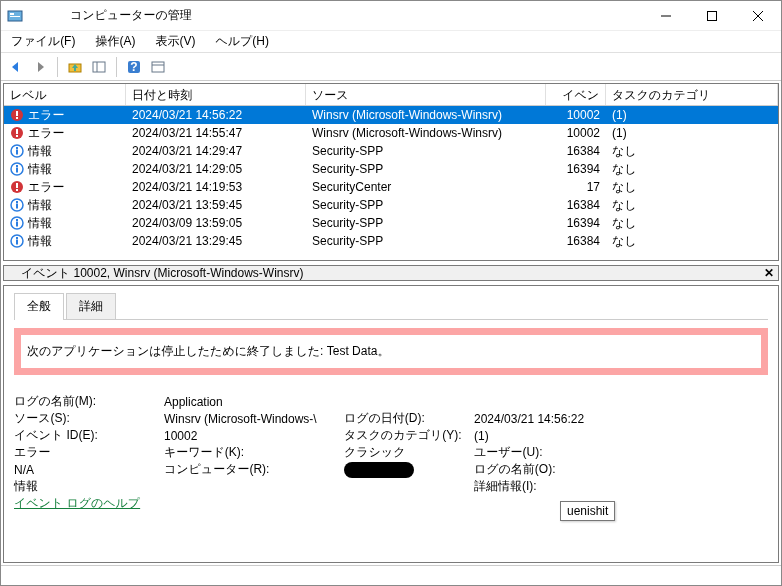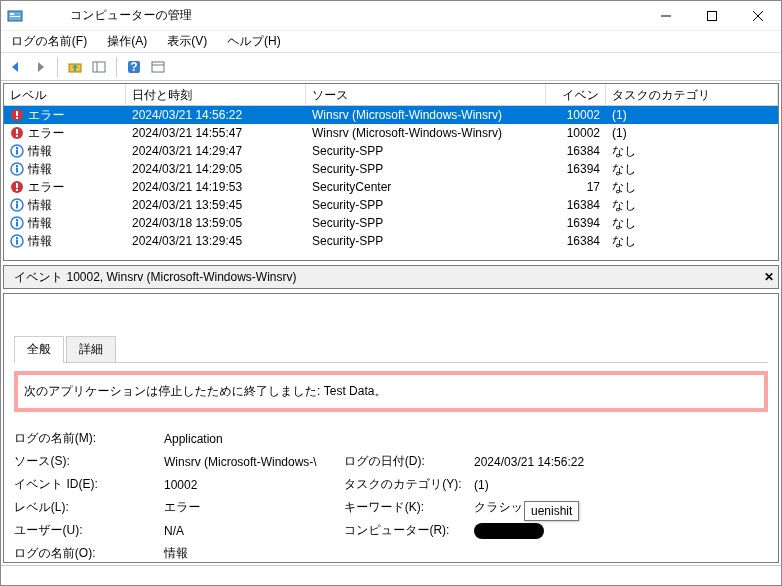"ログの名前(F)" span { text: ログの名前 -> ファイル }
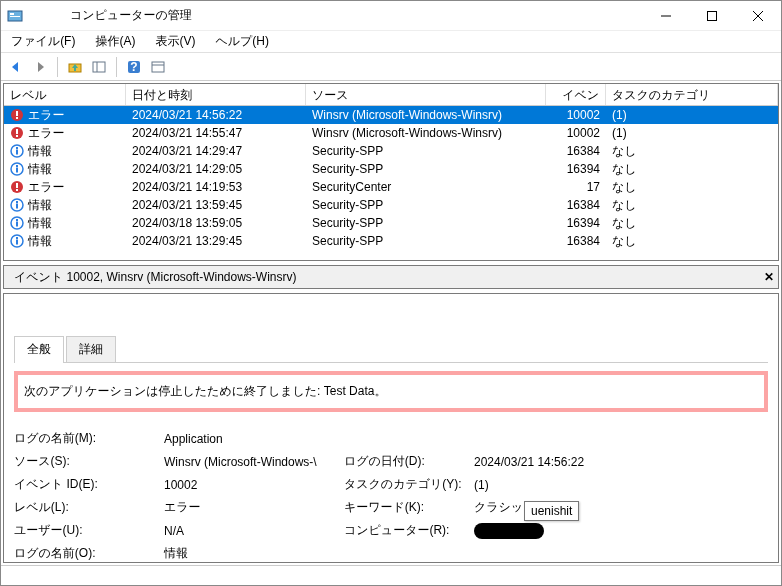"2024/03/18 13:59:05" div.col-date { text: 2024/03/18 -> 2024/03/09 }
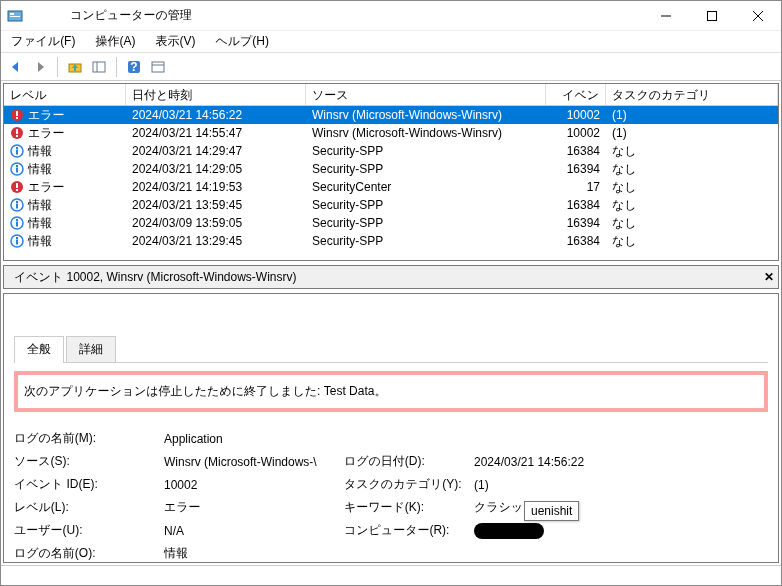"イベント 10002, Winsrv" .pane-middle { height: 24px -> 16px; padding: 0 10px -> 0 17px }
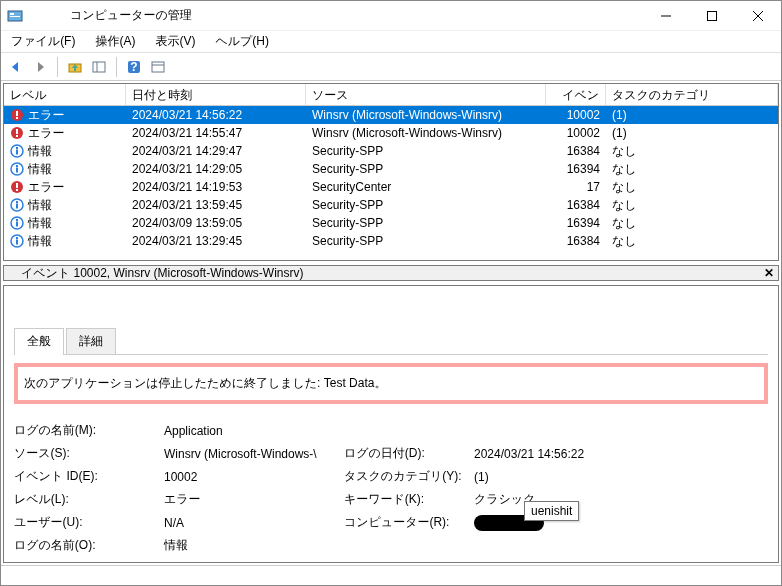"全般" .tab { margin-top: 35px -> none }
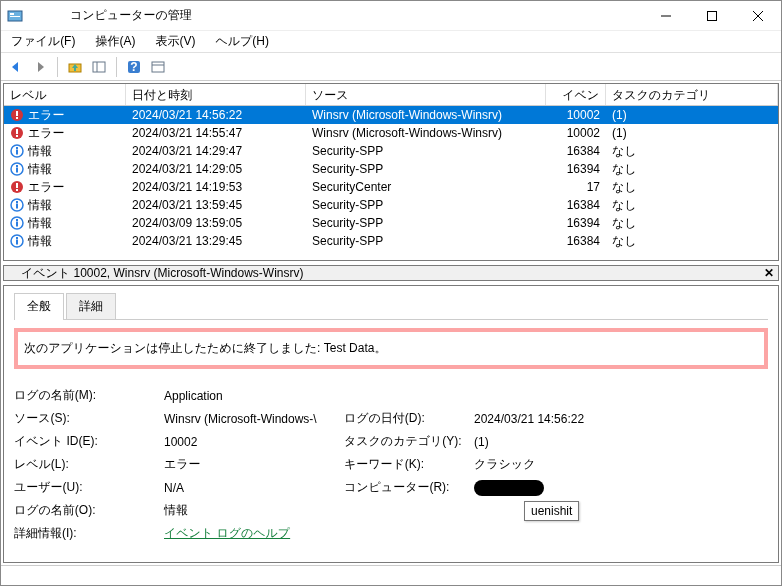"次のアプリケーションは停止したために終了しました: Test Data。" .desc-box { border: 4px solid #fca5a5 -> 7px solid #fca5a5 }
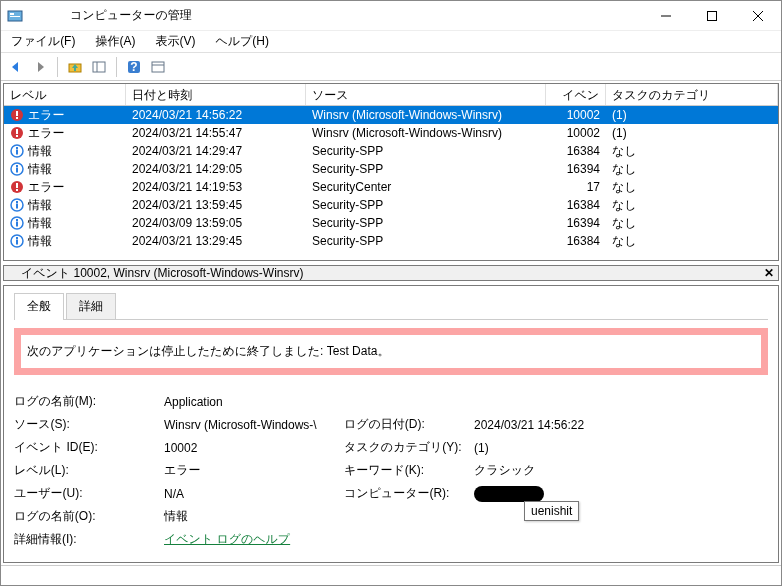"ログの名前(M):" .props { row-gap: 6px -> 0 }
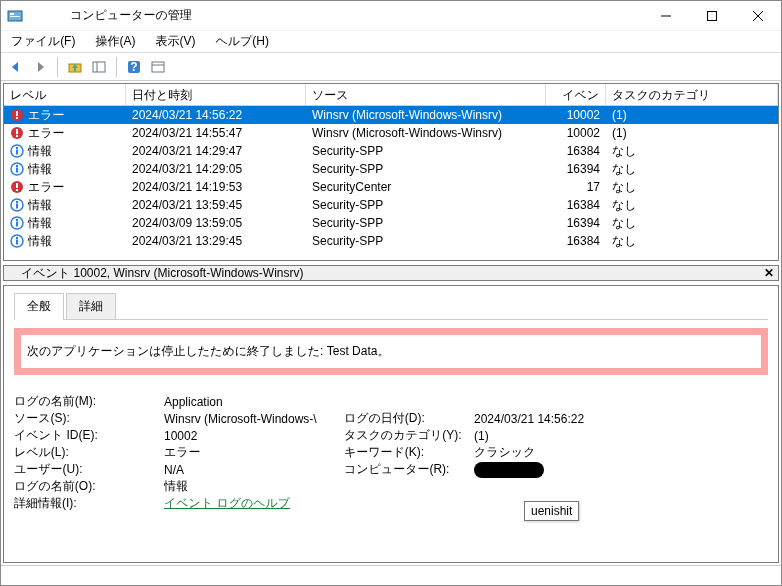"レベル(L):" div { html: <div>レベル(L):</div> -> none }
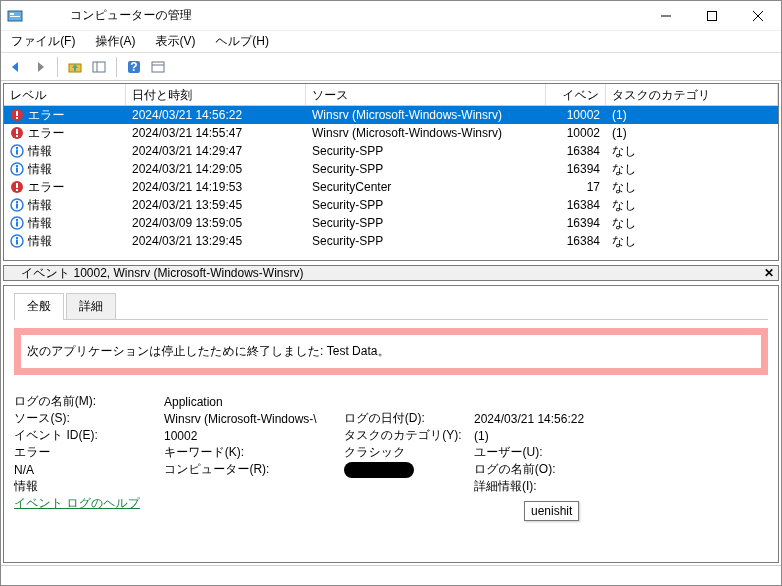"uenishit" .tooltip { left: 524px -> 560px }
